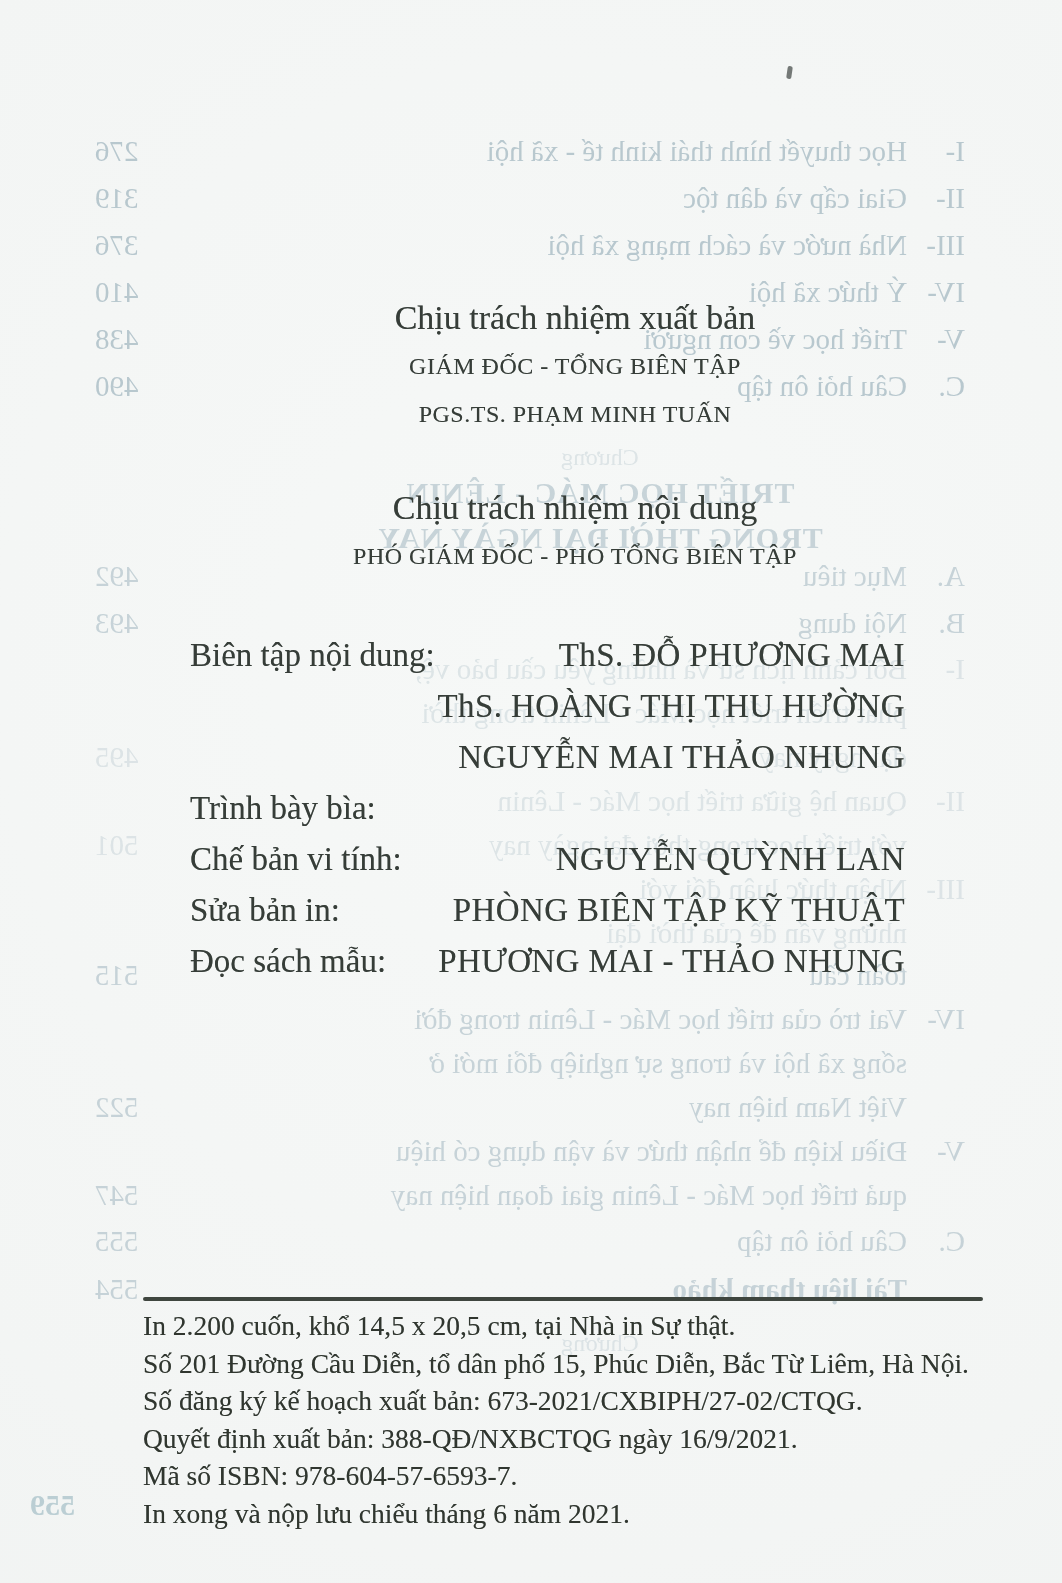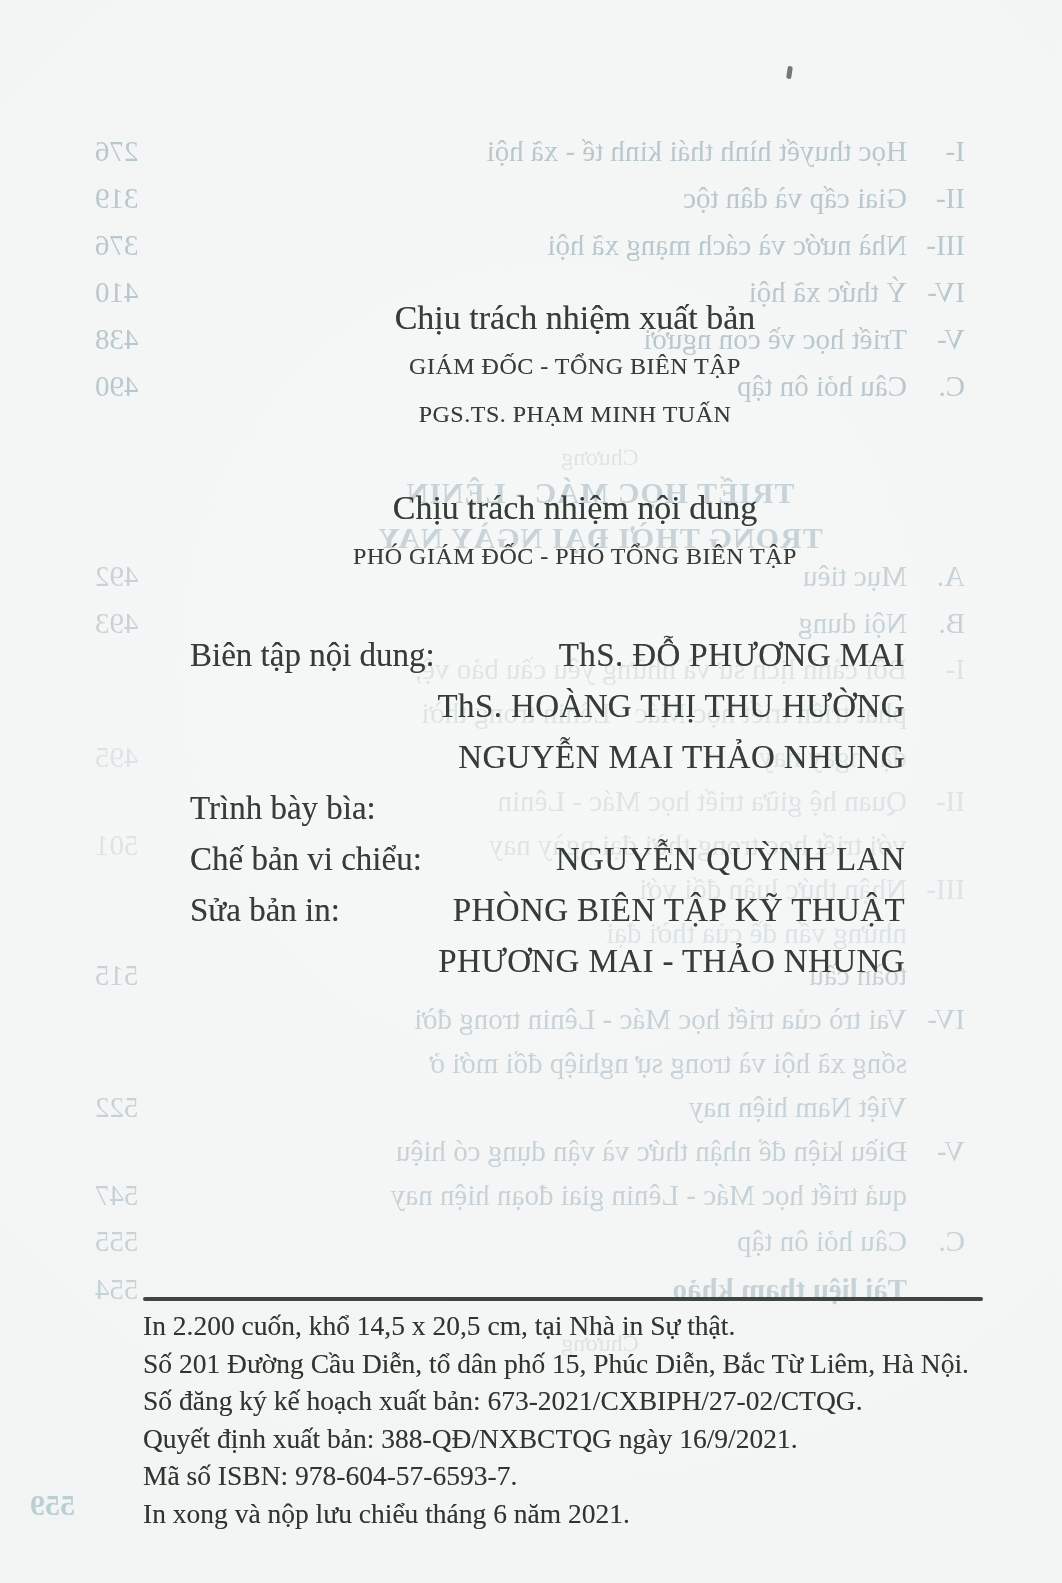"Chế bản vi chiểu:" div.credit-label { text: chiểu -> tính }
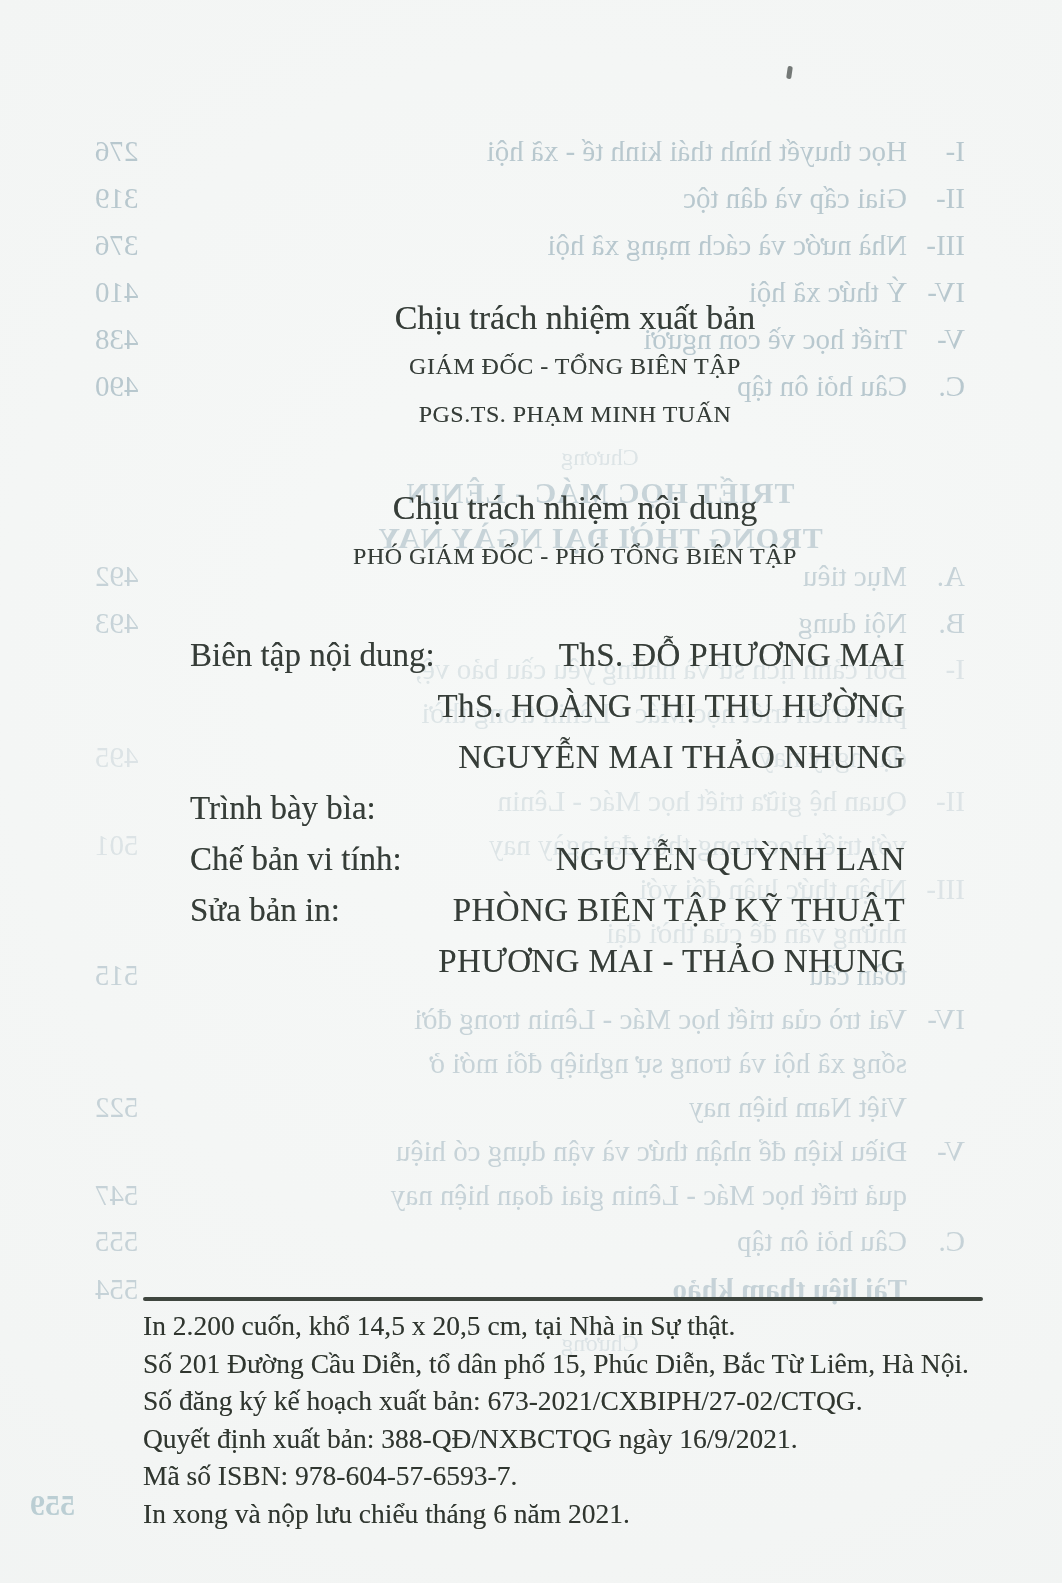"Đọc sách mẫu:" div.credit-label { html: none -> <div>Đọc sách mẫu:</div> }
